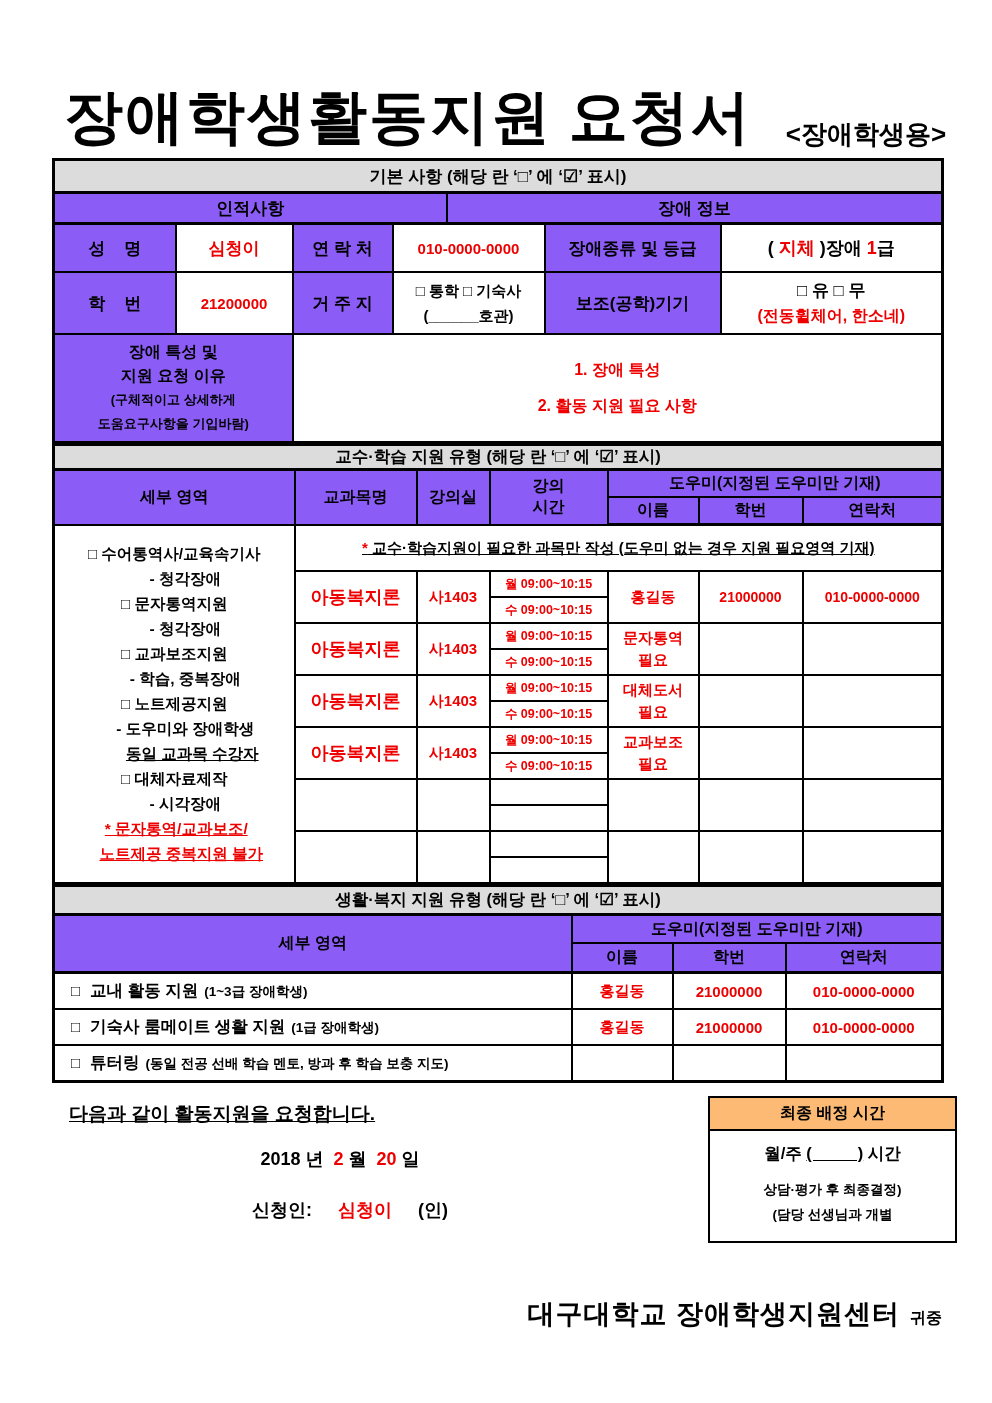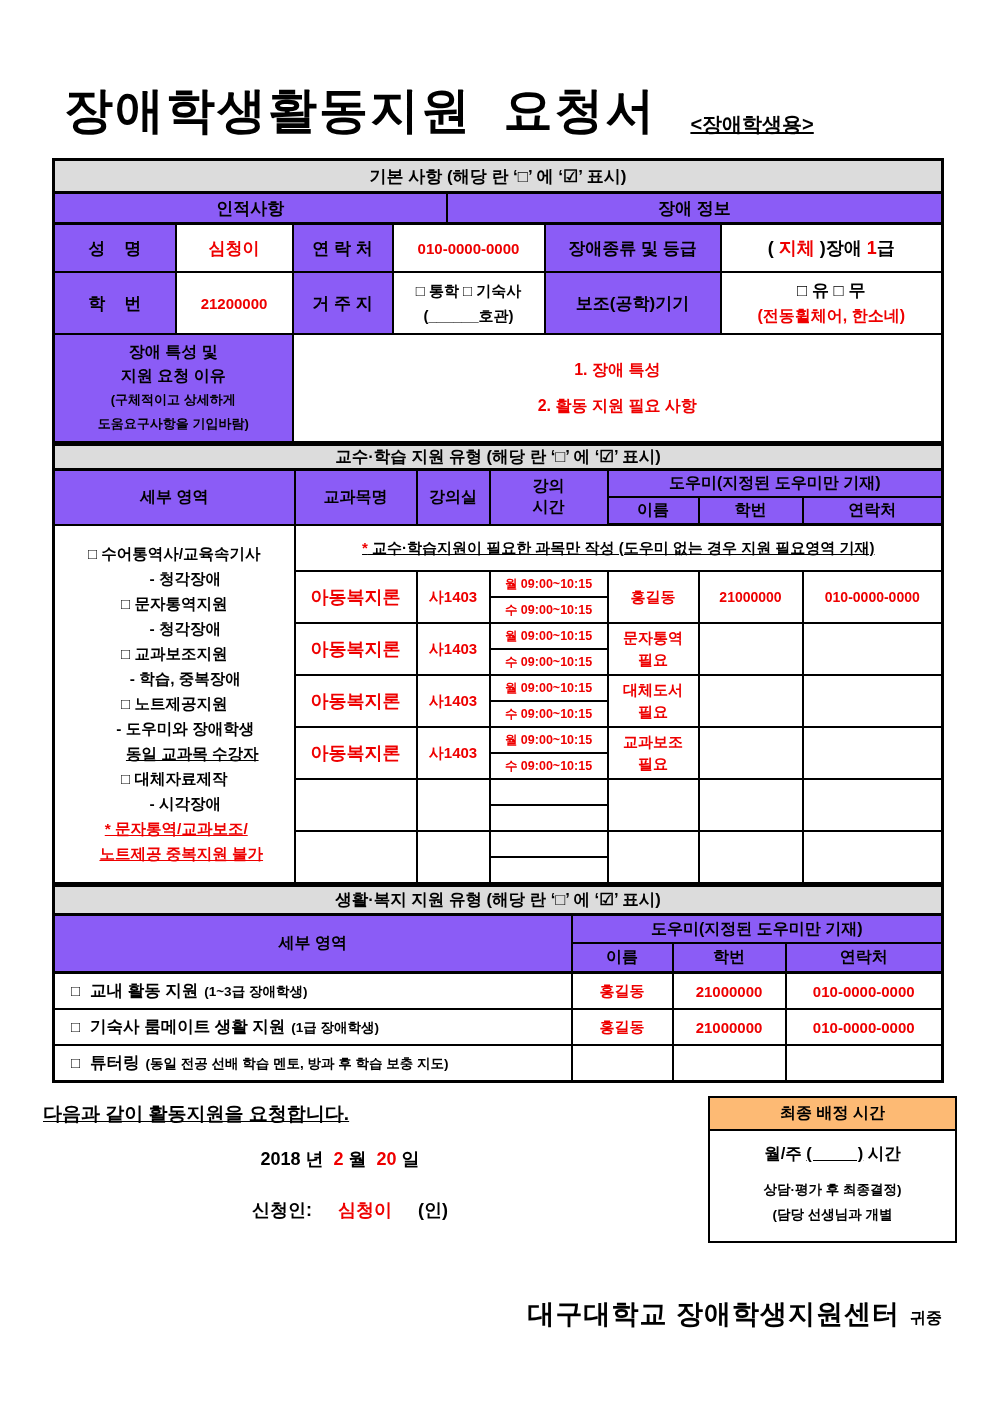"장애학생활동지원 요청서" .main-title { font-family: Liberation Mono, monospace -> Liberation Serif, serif; font-size: 49px -> 59px }
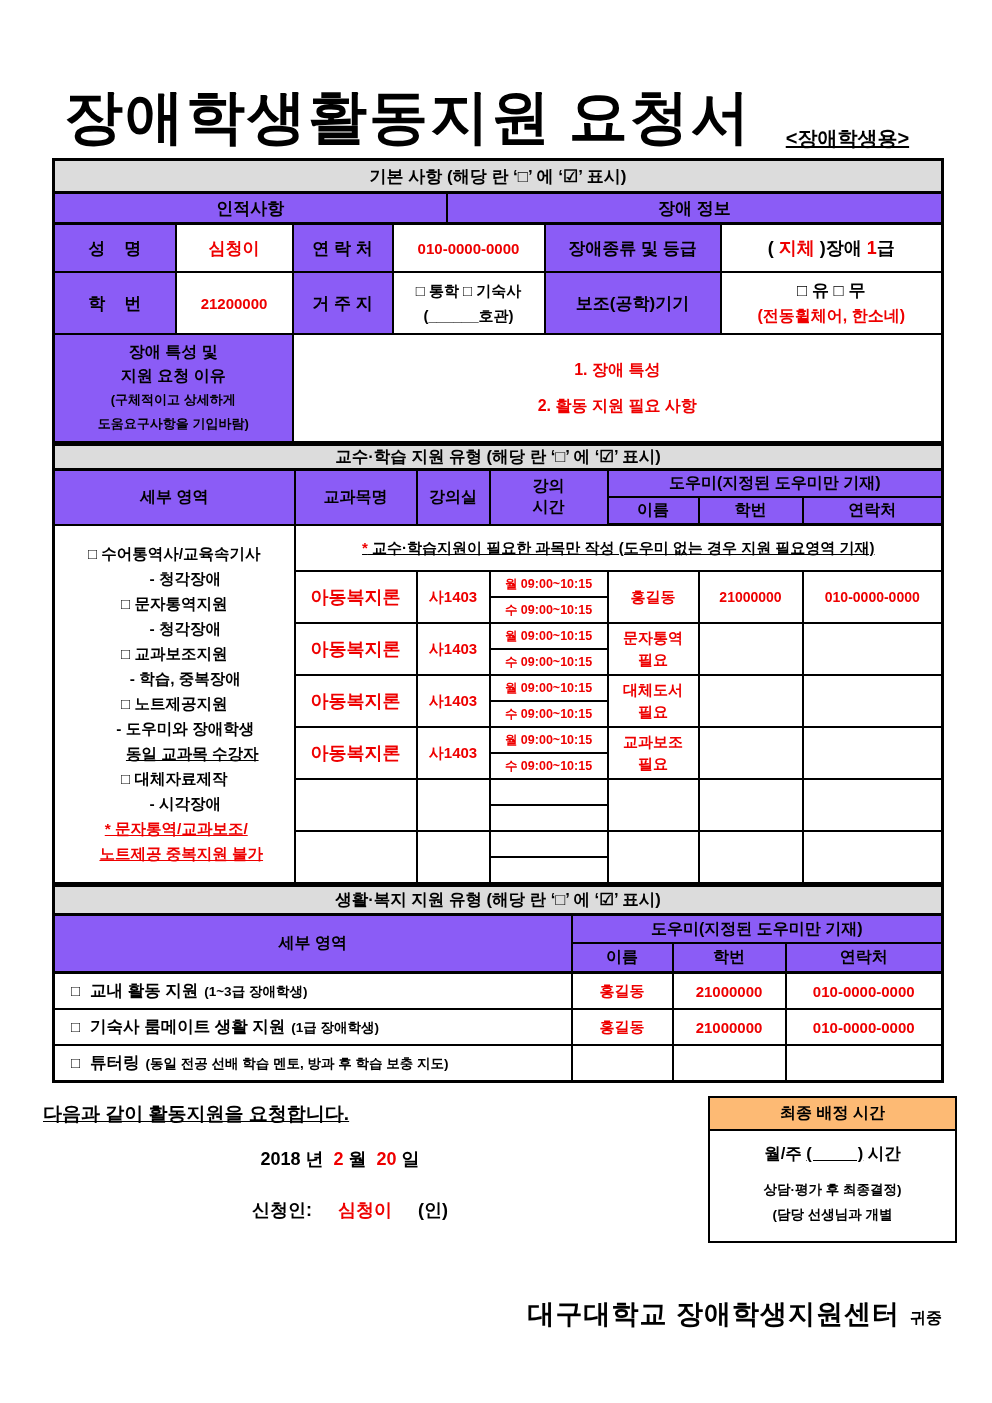"<장애학생용>" .title-tag { font-size: 20px -> 26px; text-decoration: underline -> none }
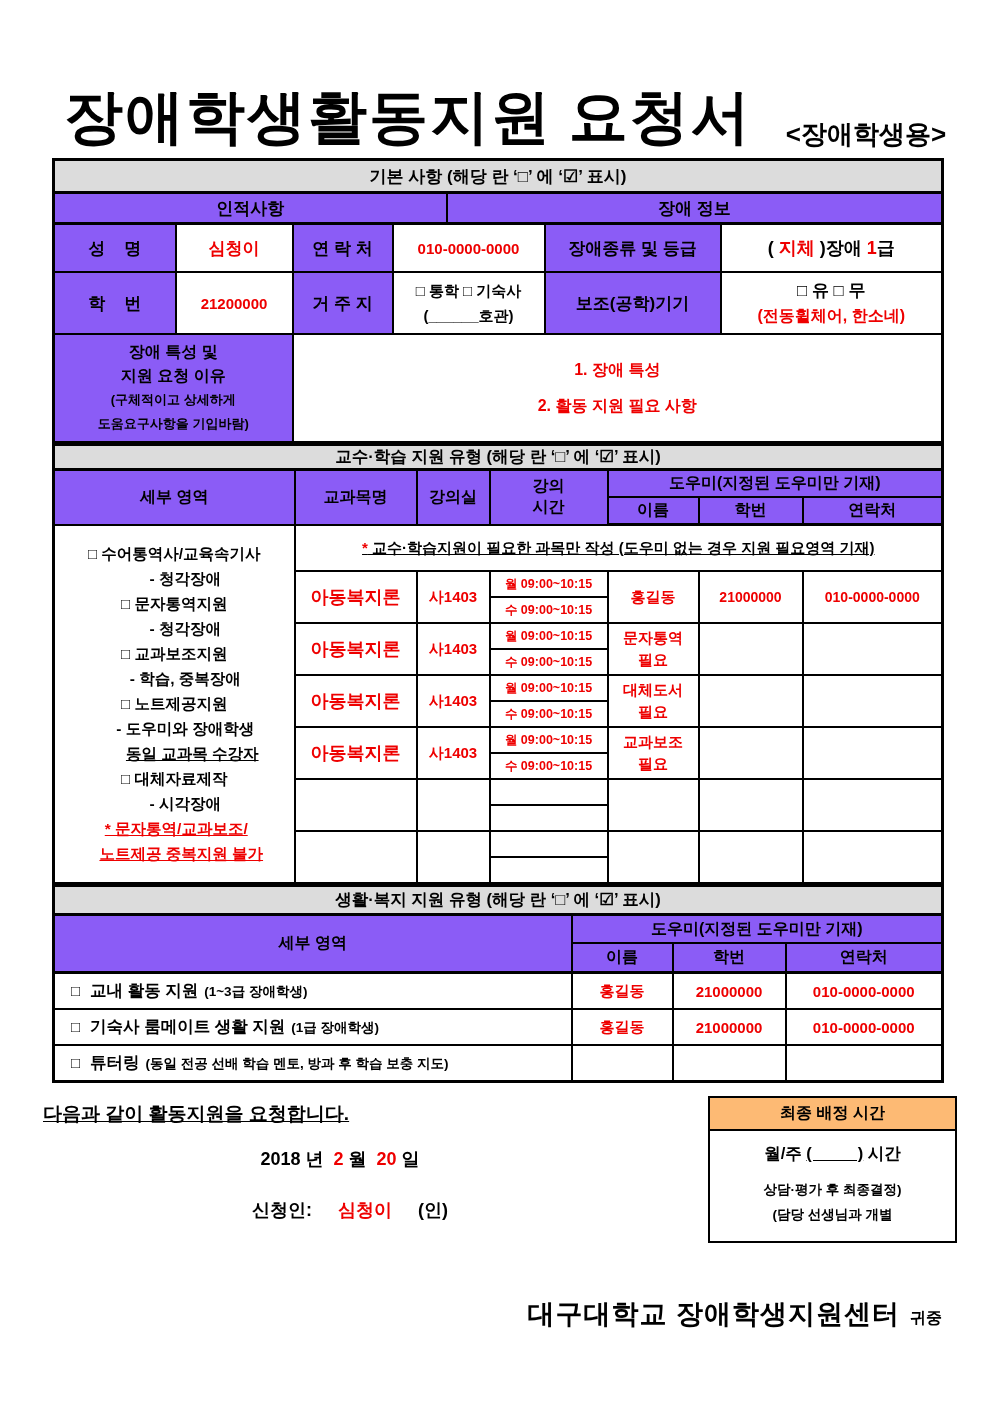"다음과 같이 활동지원을 요청합니다." .request { left: 43px -> 69px }
